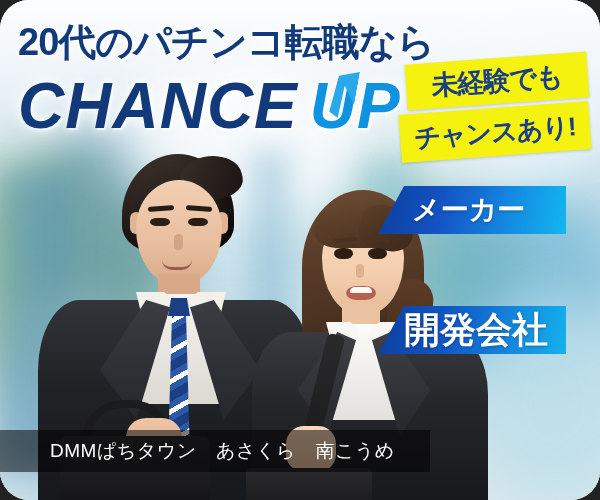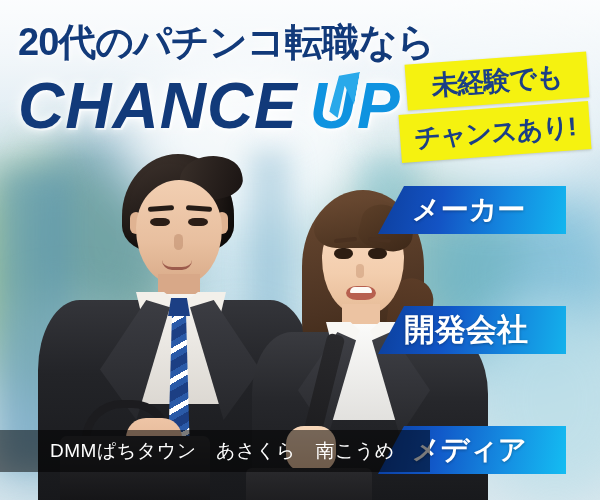"20代のパチンコ転職なら" #banner { border-radius: none -> 29px }
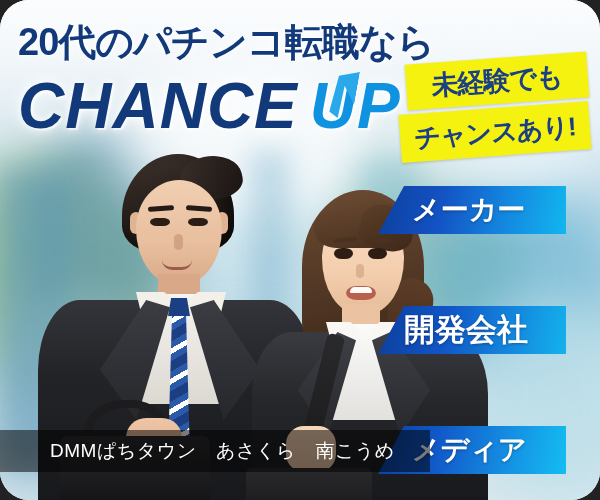"開発会社" .ribbon.r3 span { font-size: 31px -> 36px }
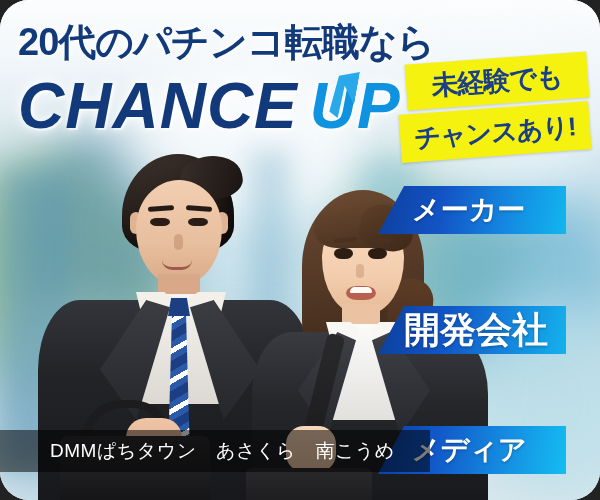"メディア" div.ribbon { html: <div> <span>メディア</span> </div> -> none }
